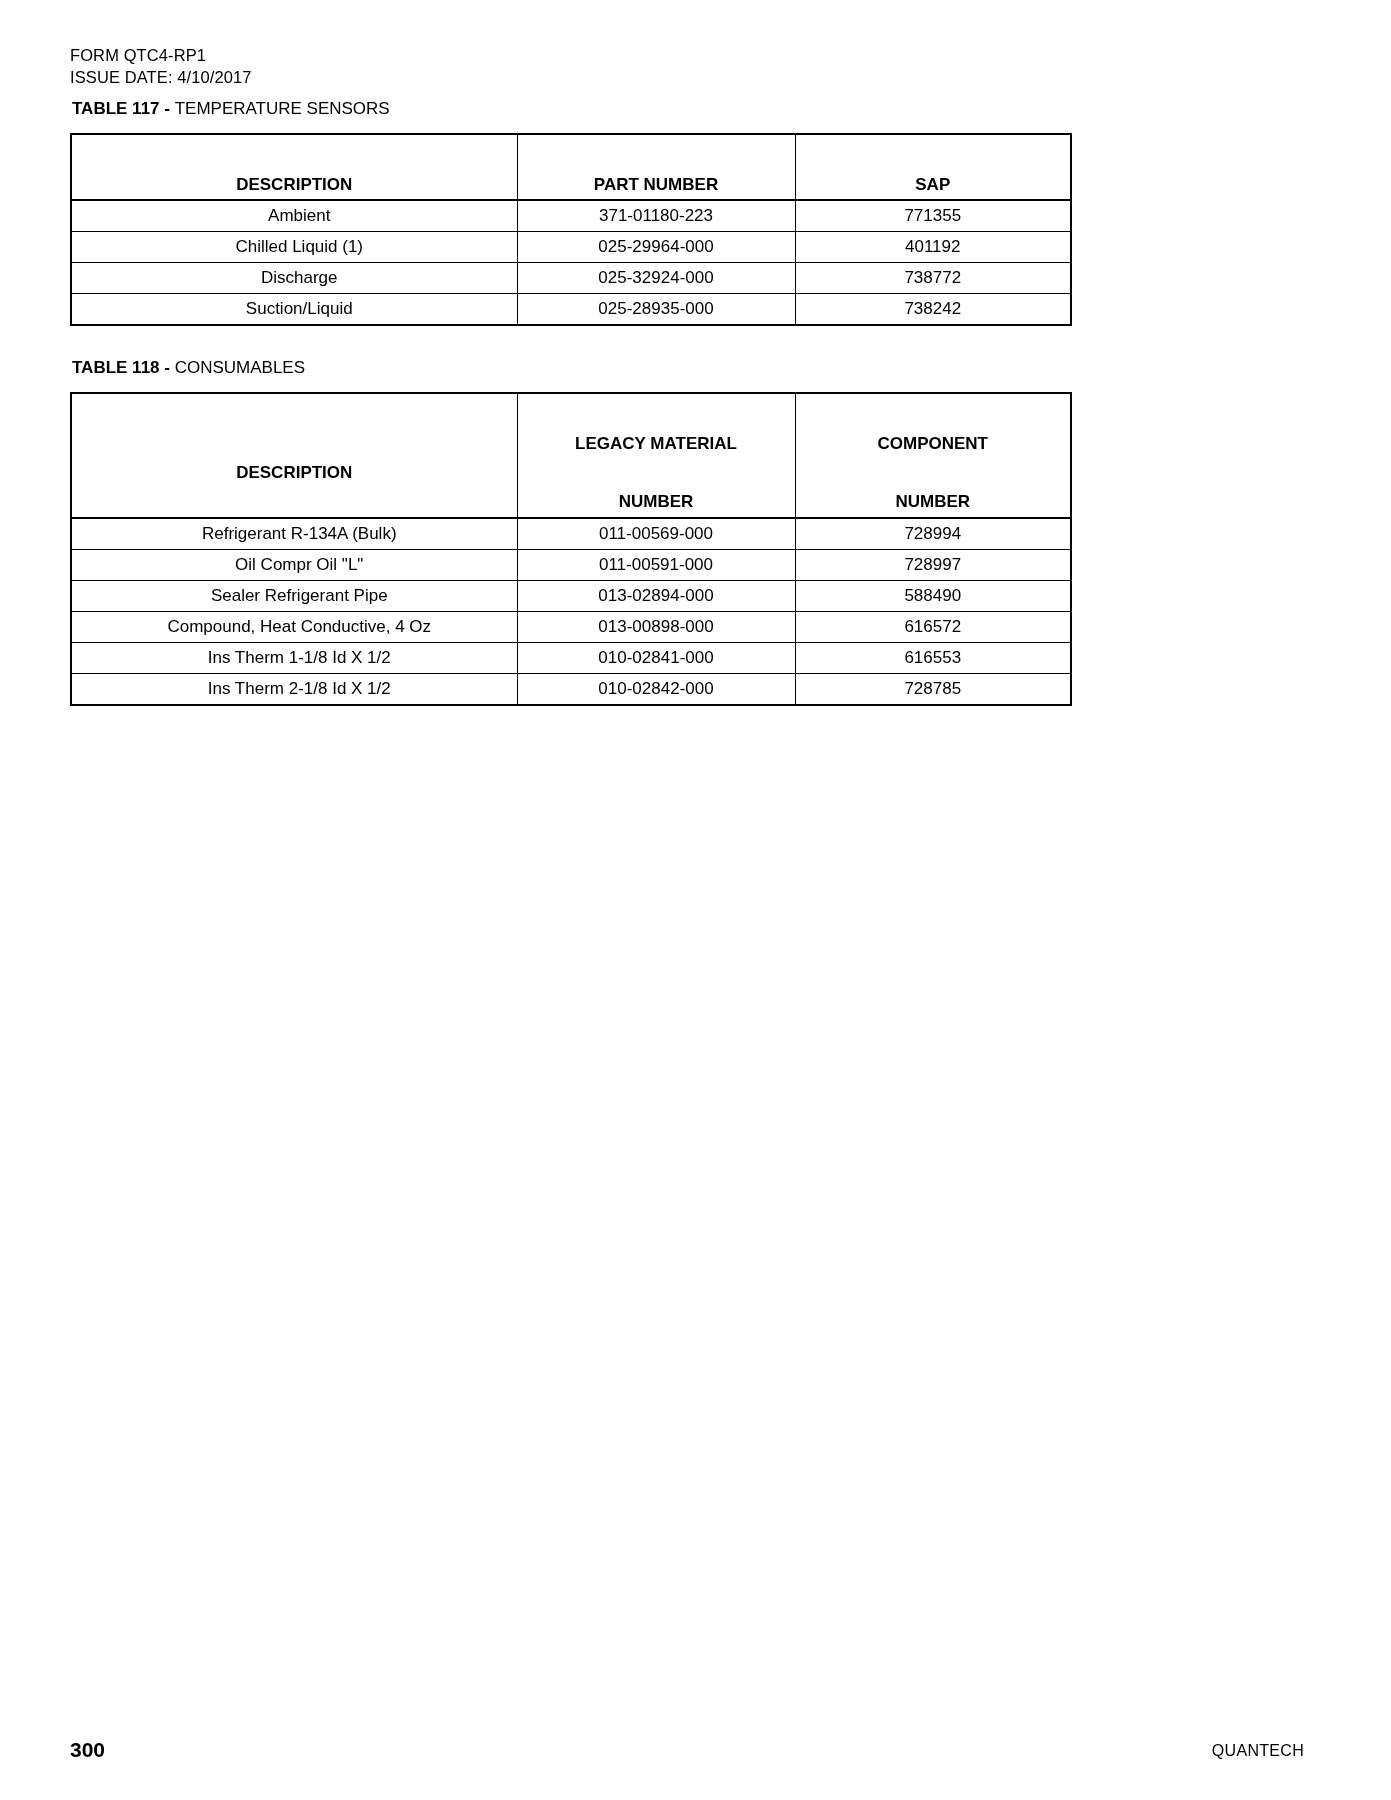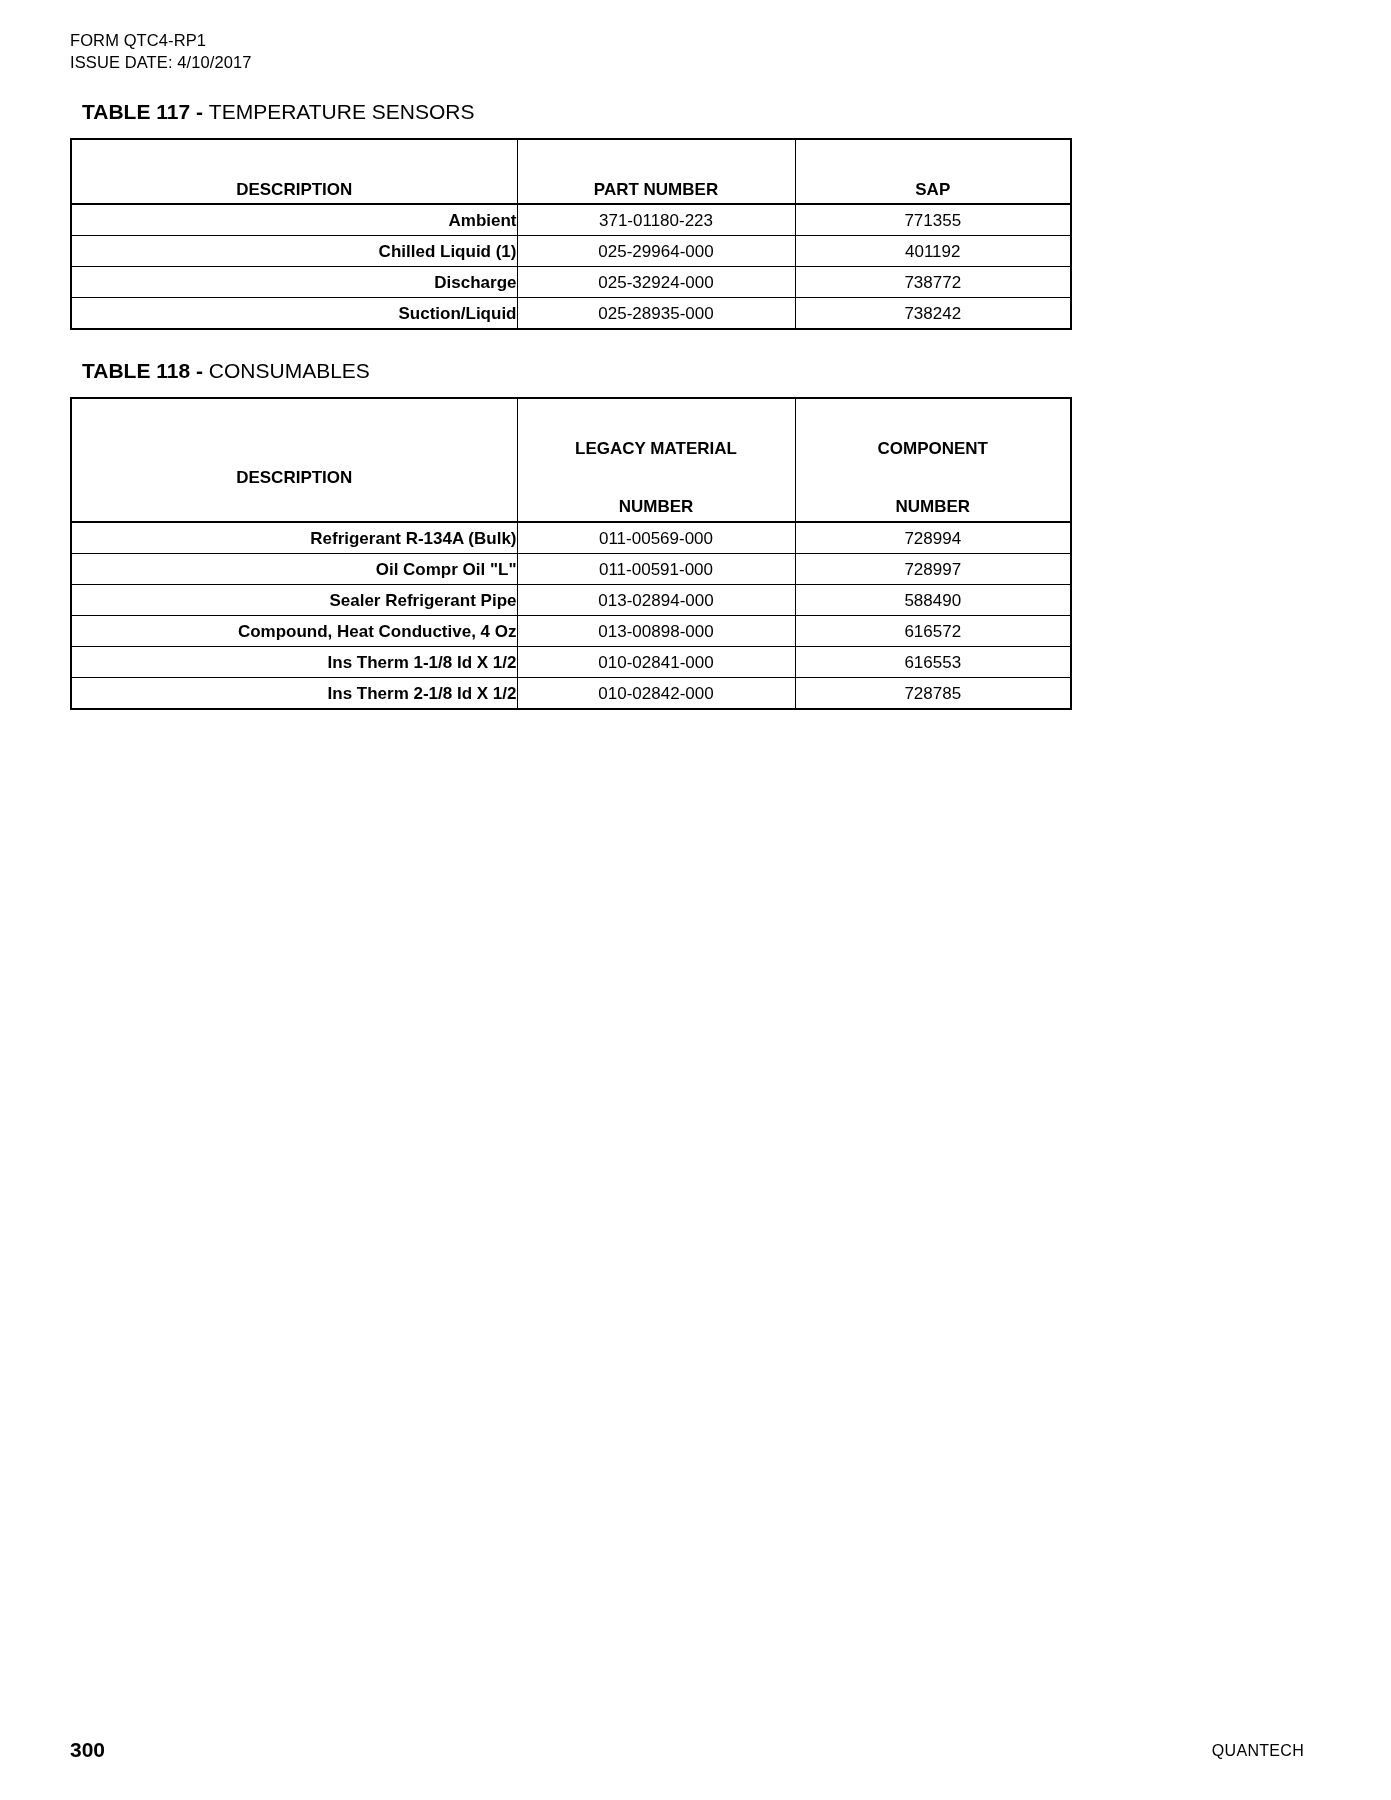"FORM QTC4-RP1" .doc-header { top: 29px -> 44px }
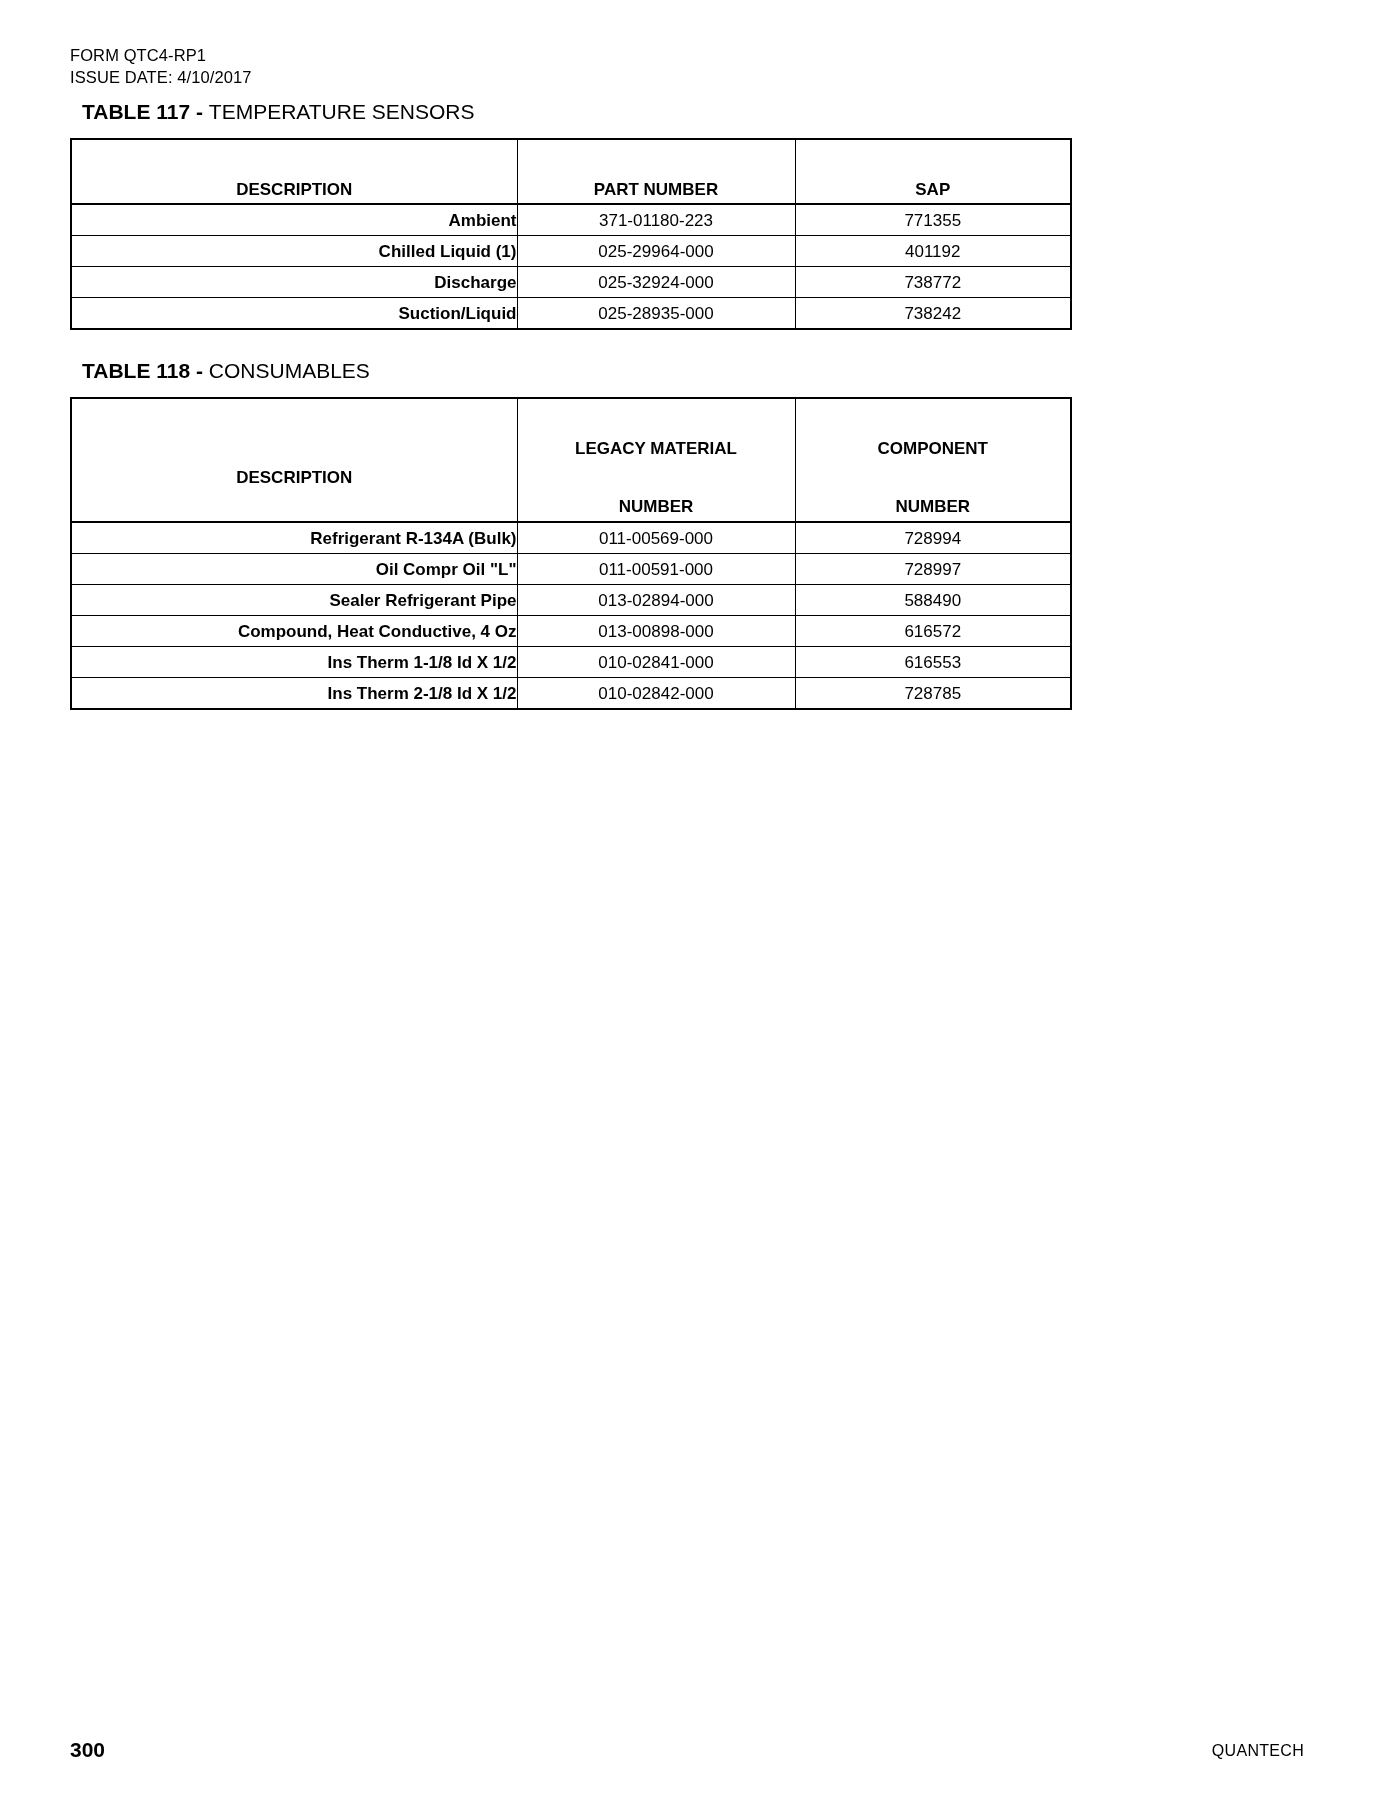"TABLE 117 - TEMPERATURE SENSORS" .table-caption { font-size: 21px -> 17px; margin: 0 0 14px 12px -> 0 0 14px 2px }
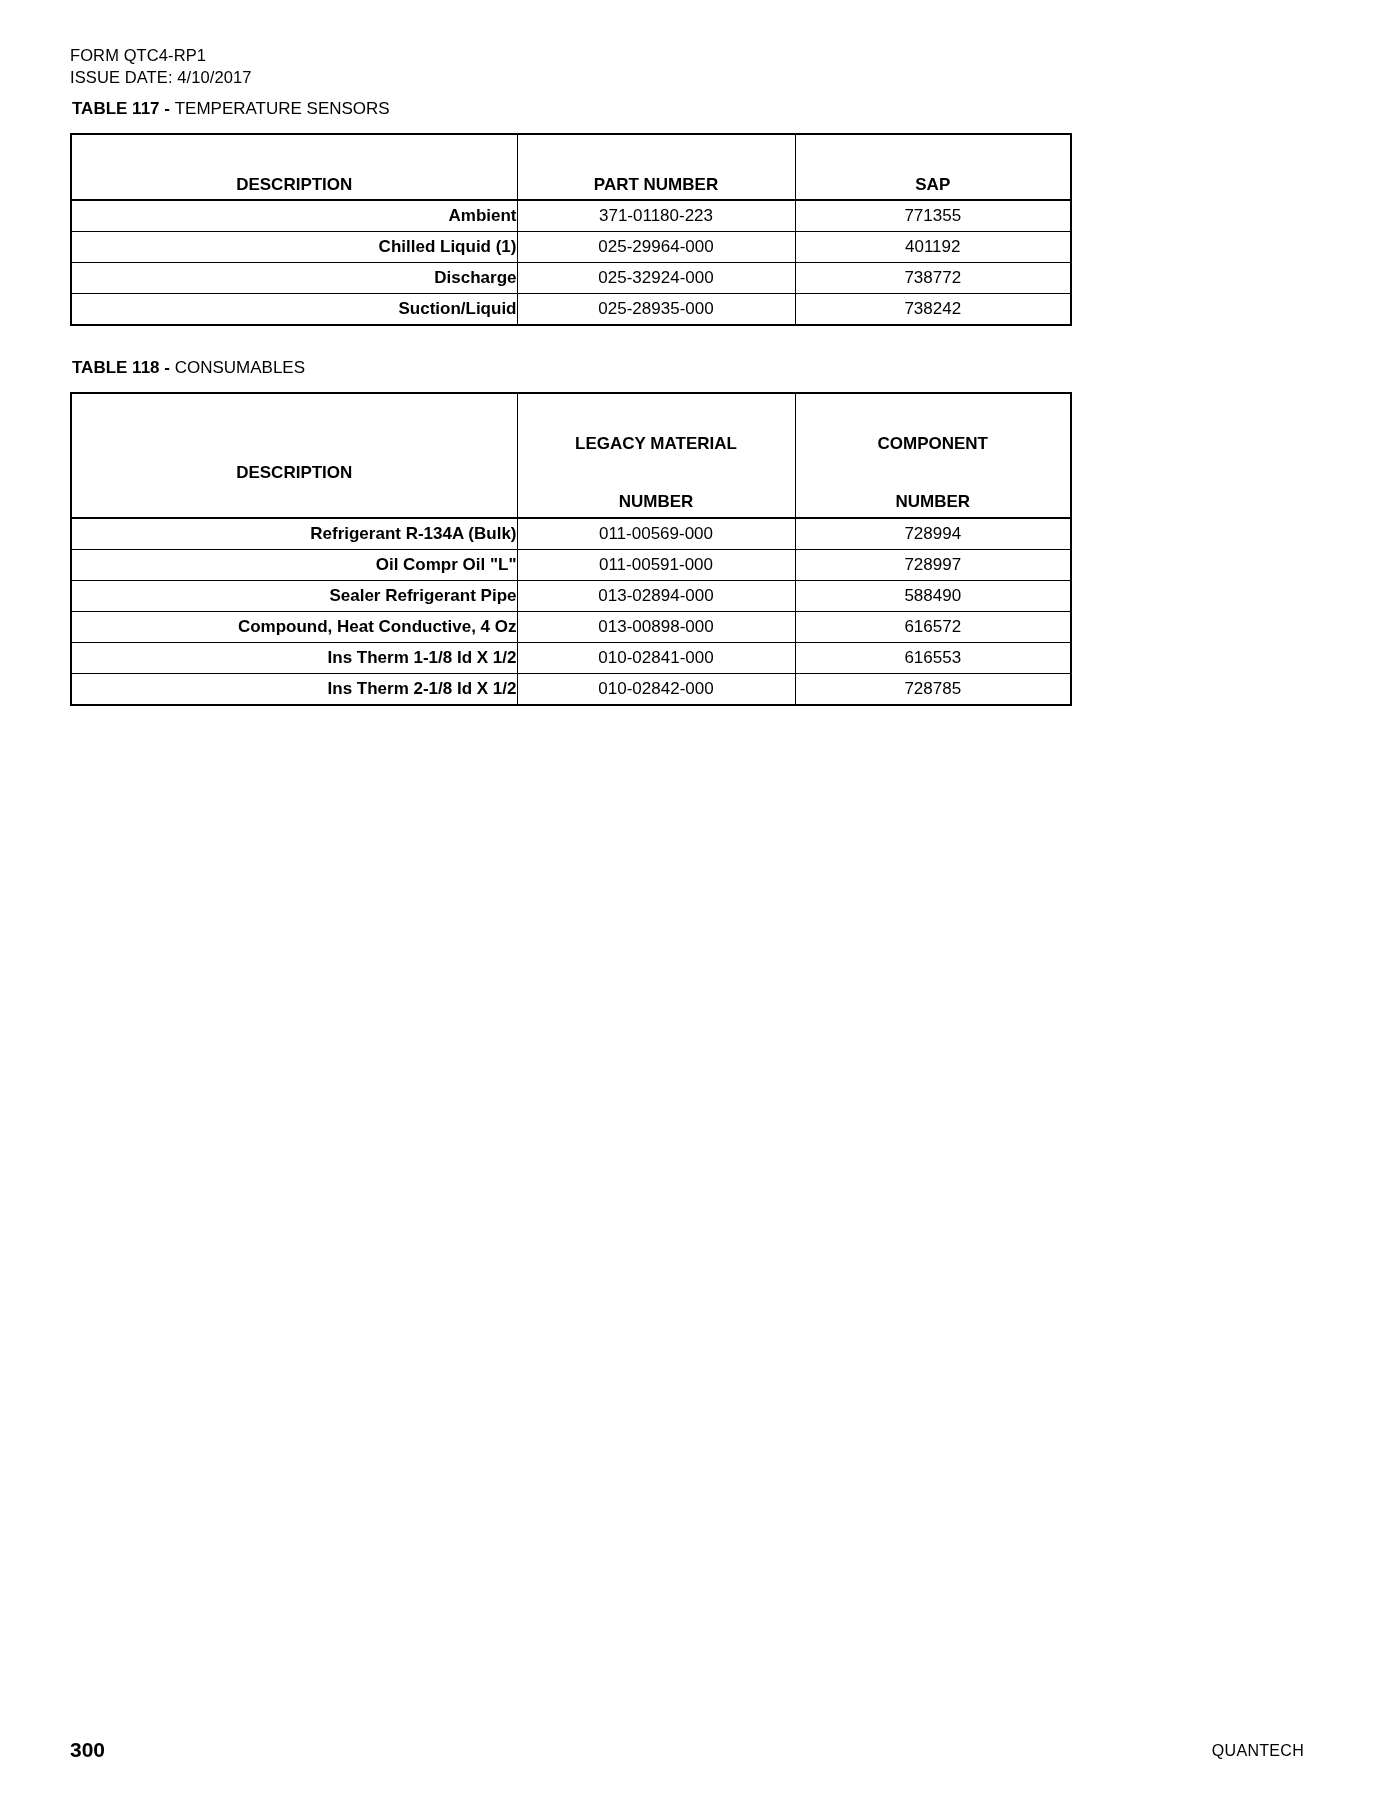"Ambient" table.parts tbody td.desc { font-weight: bold -> none; text-align: right -> center }
